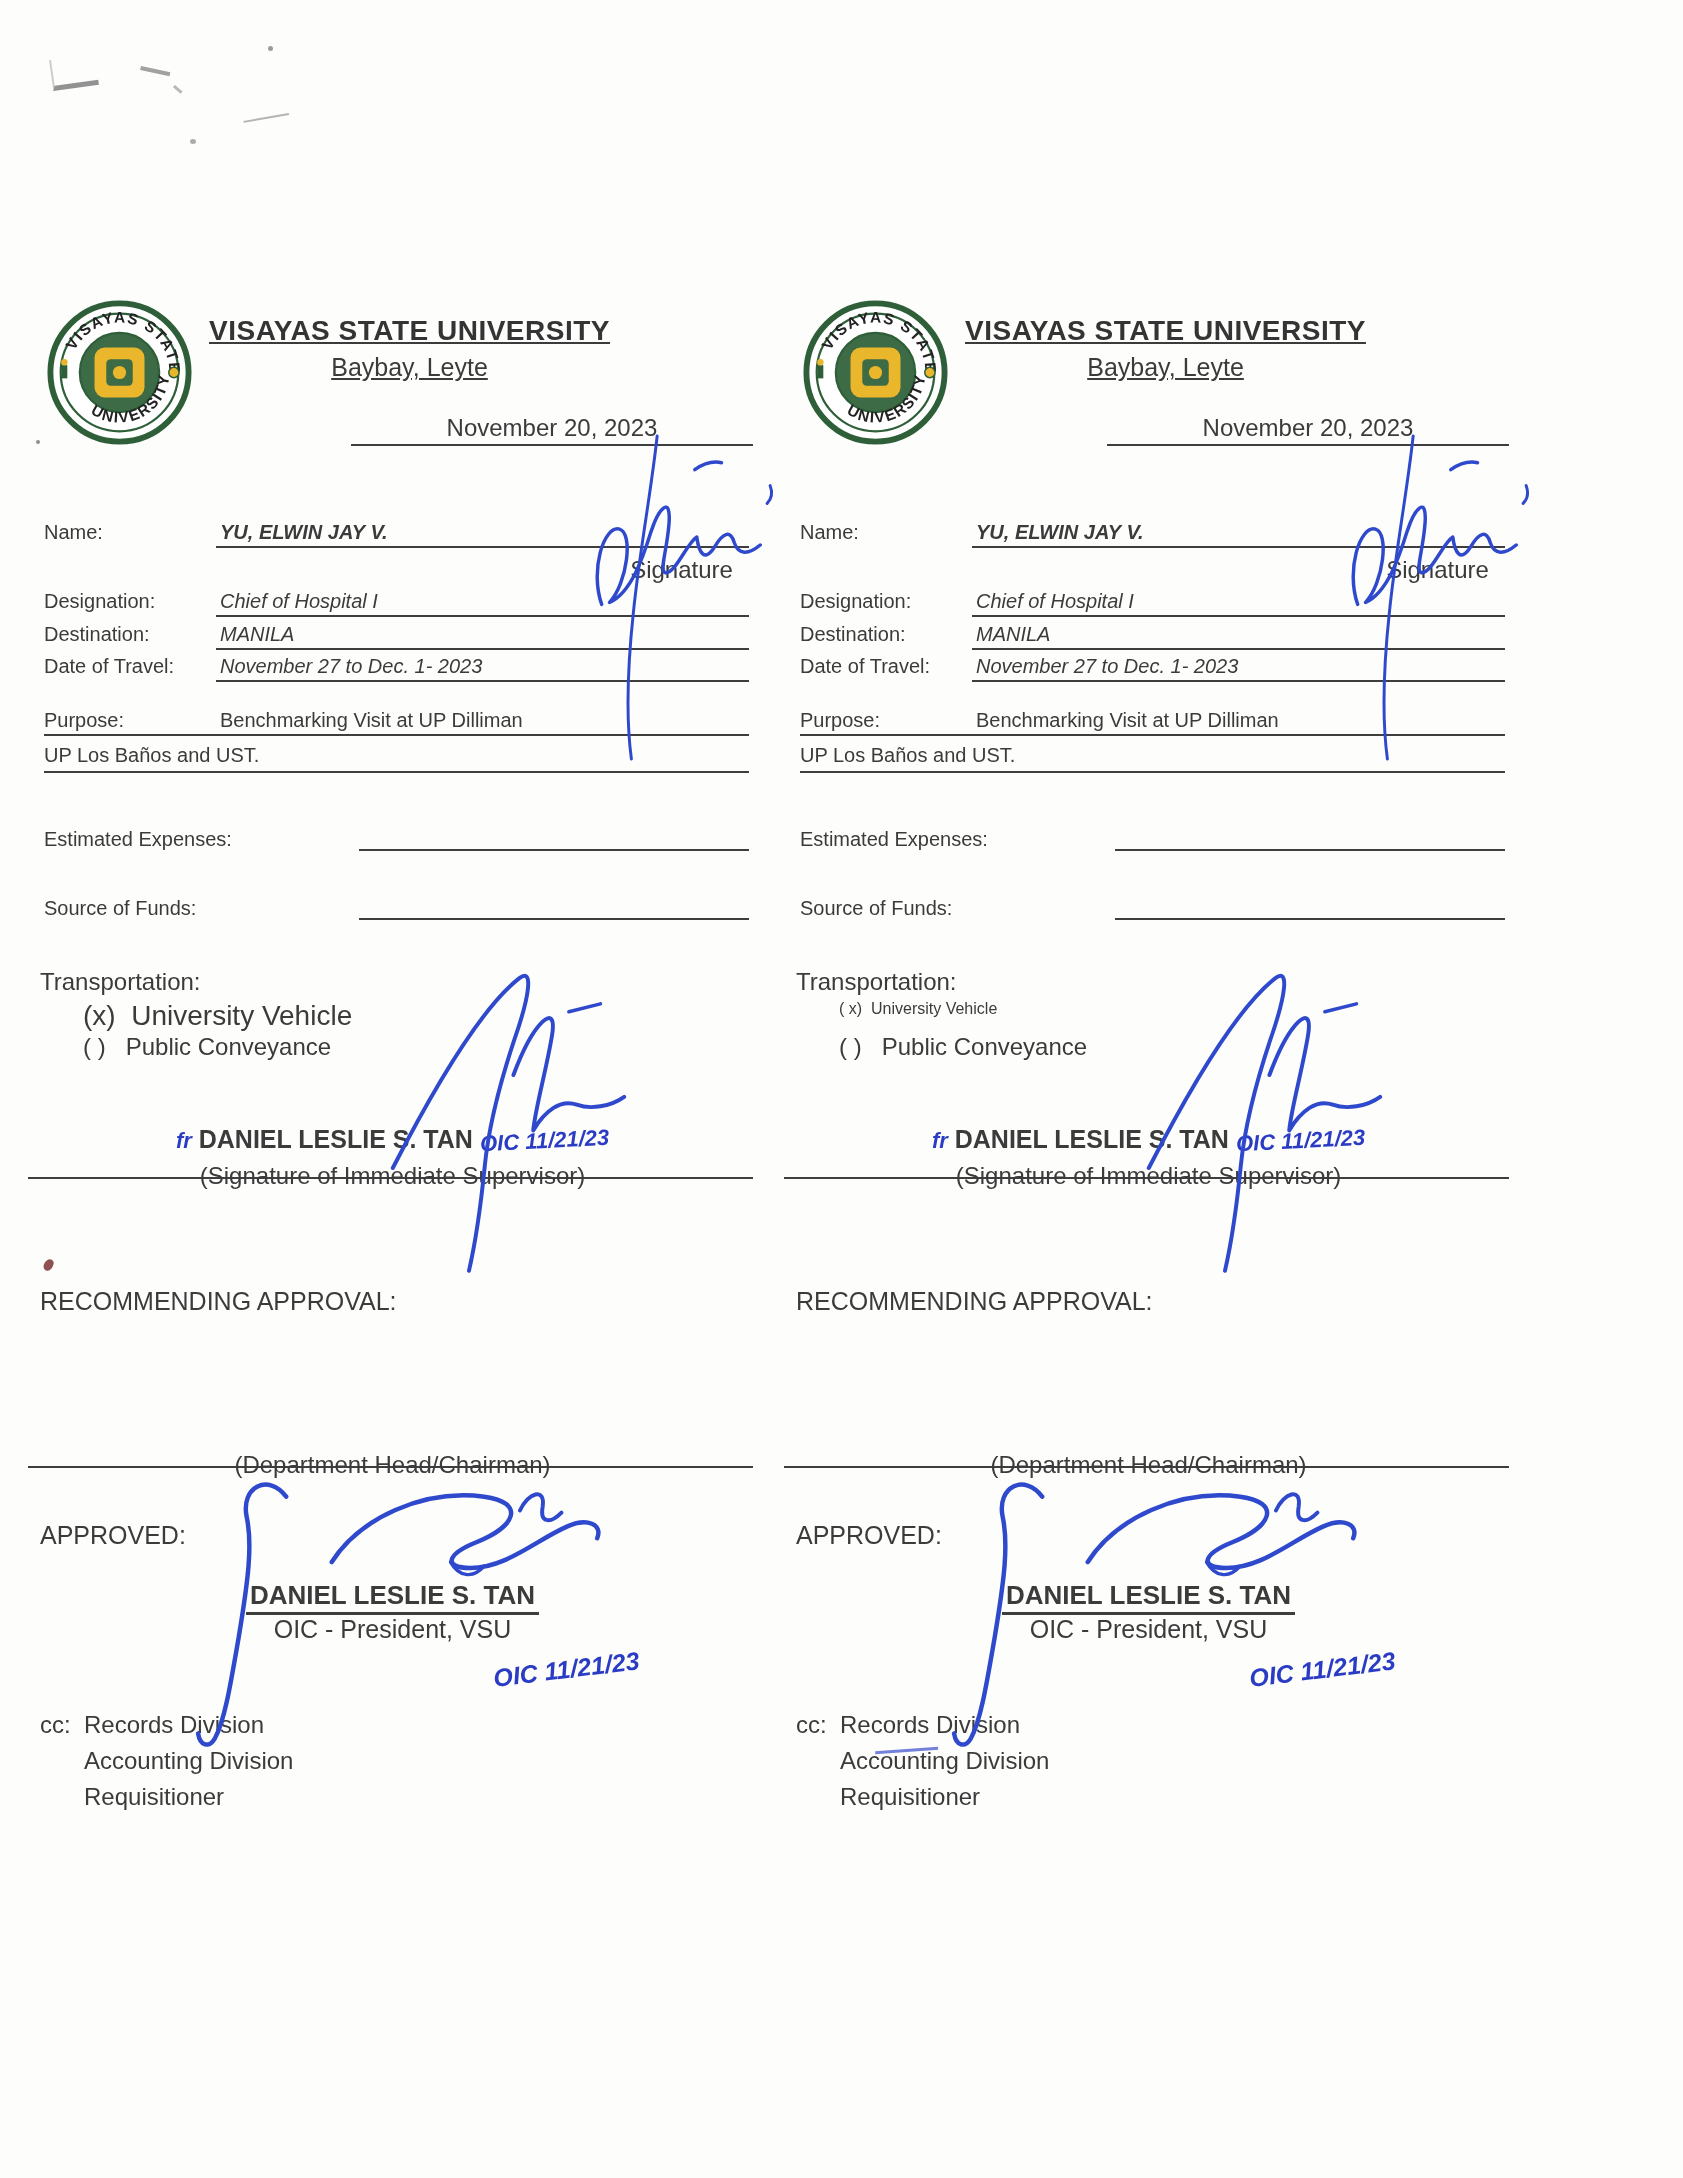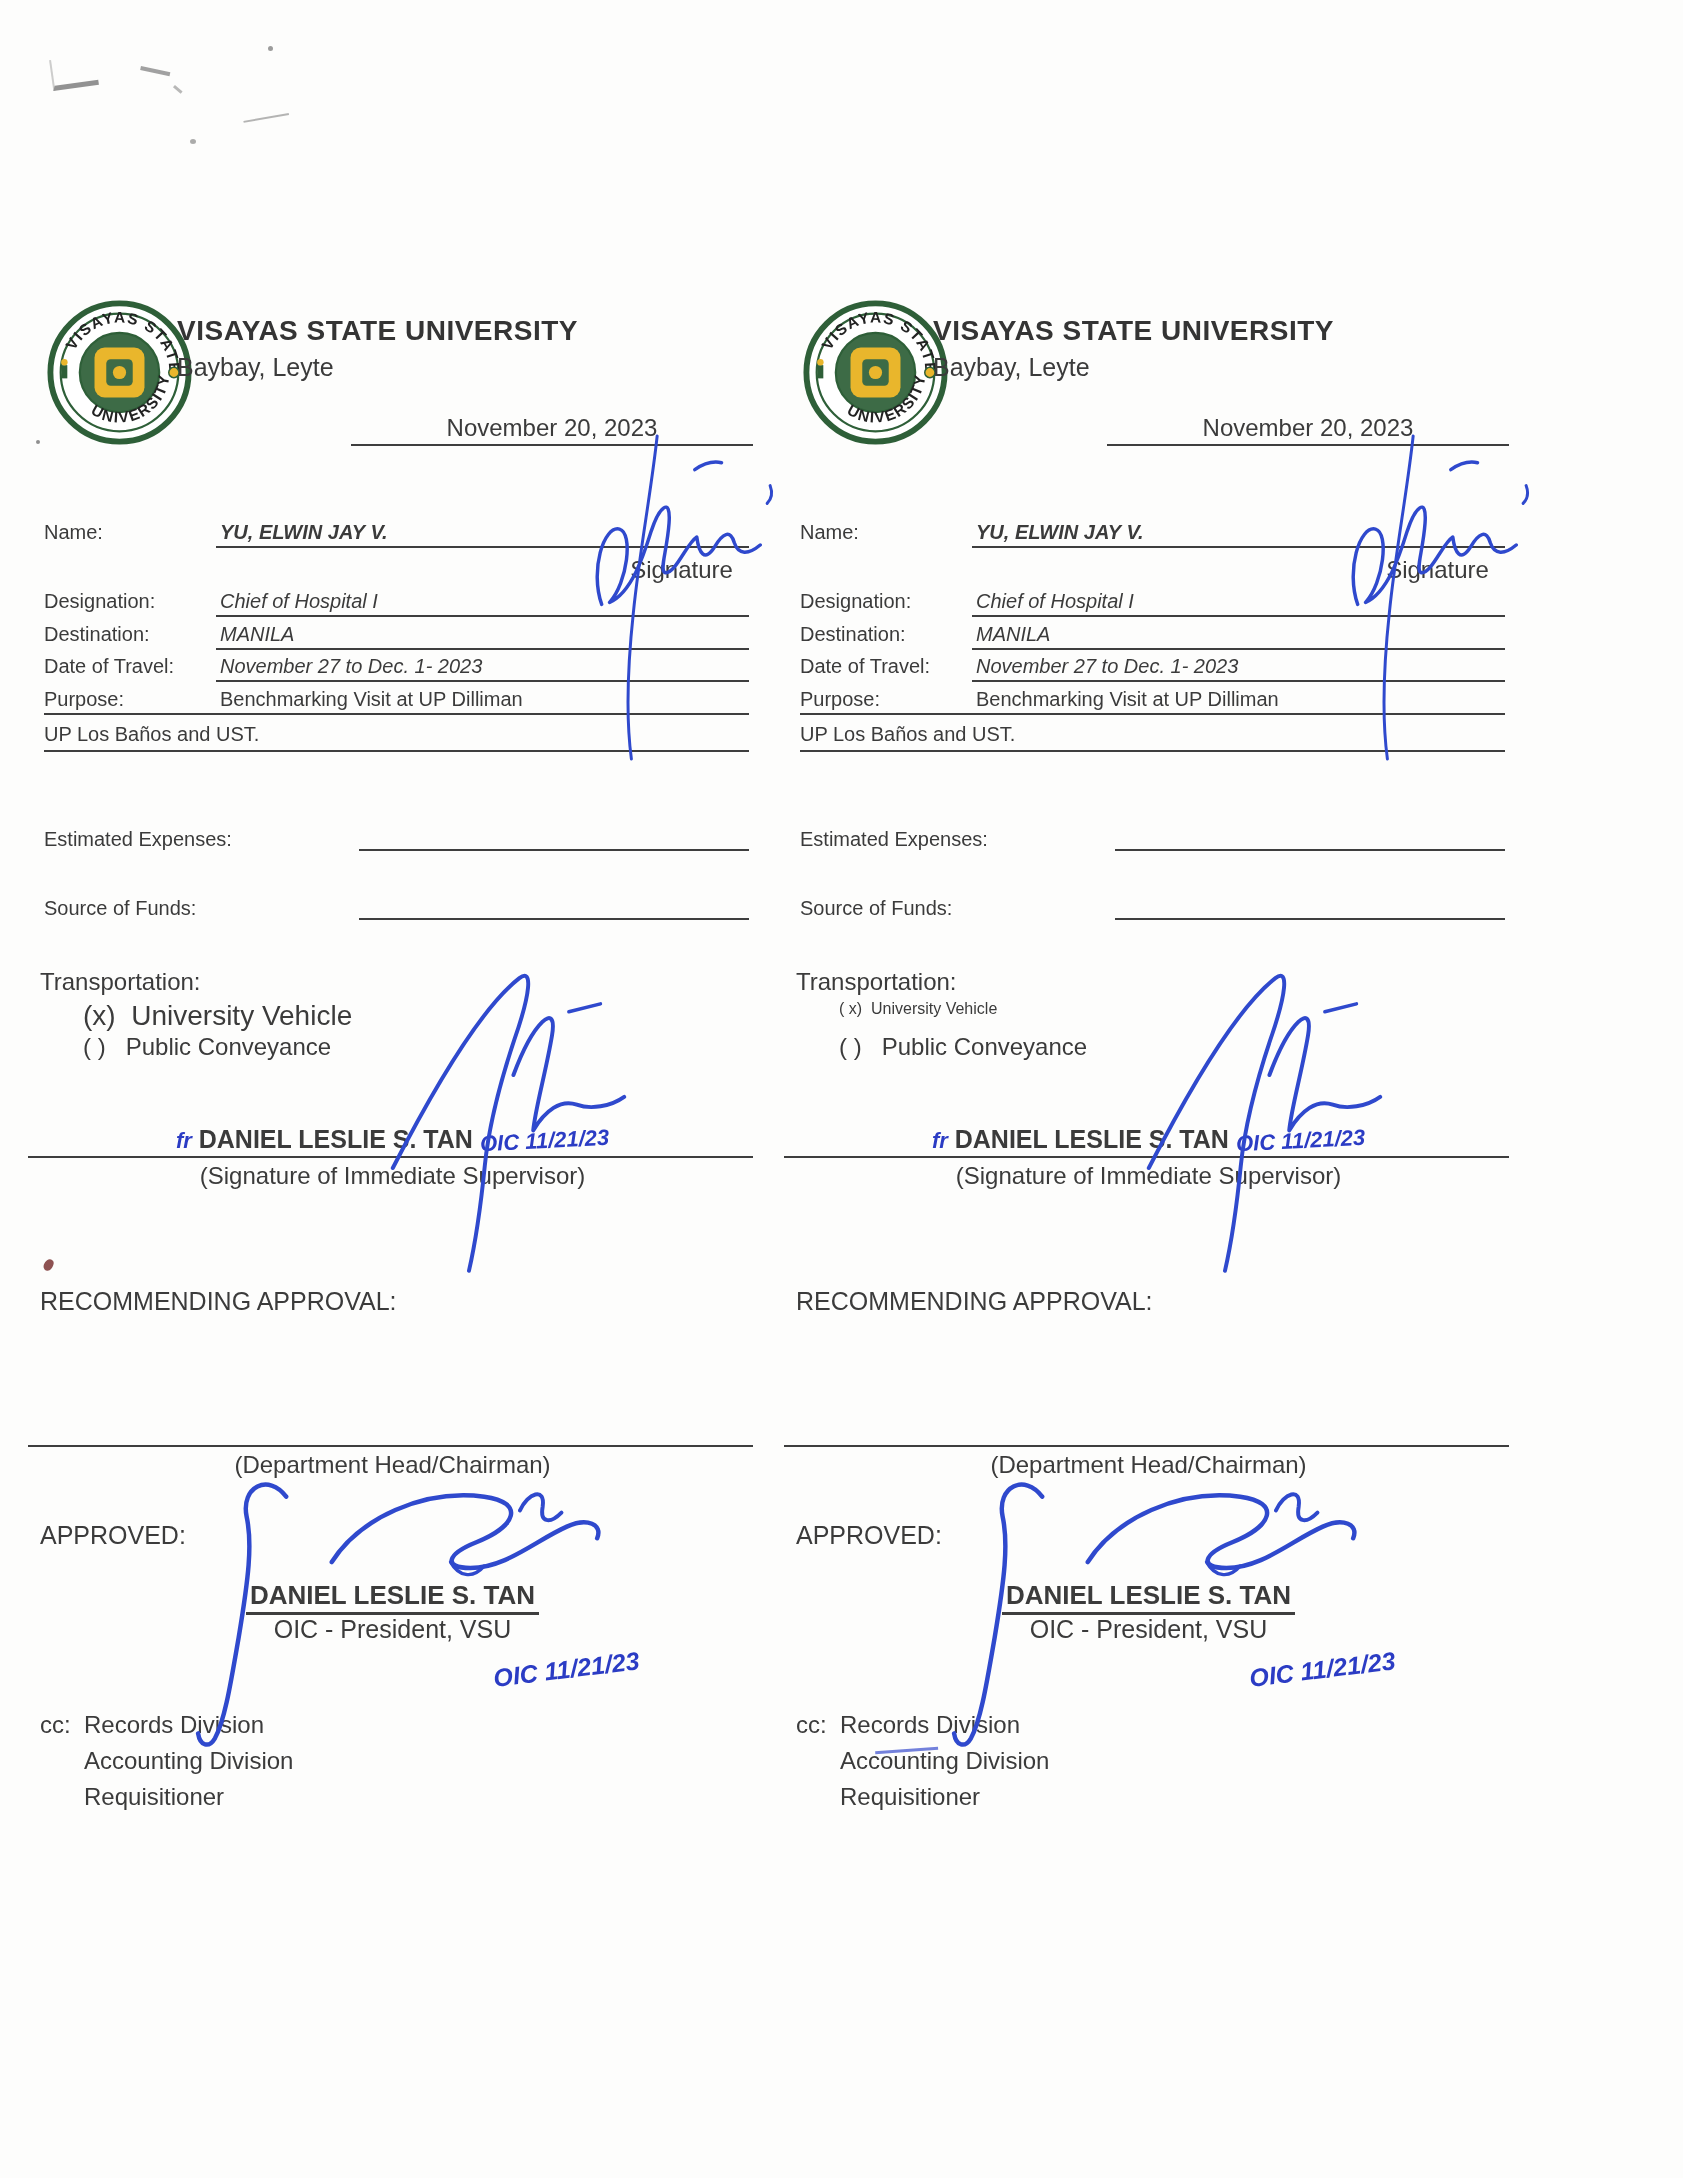"VISAYAS STATE UNIVERSITY" .hdr { text-align: left -> center; text-decoration: none -> underline }
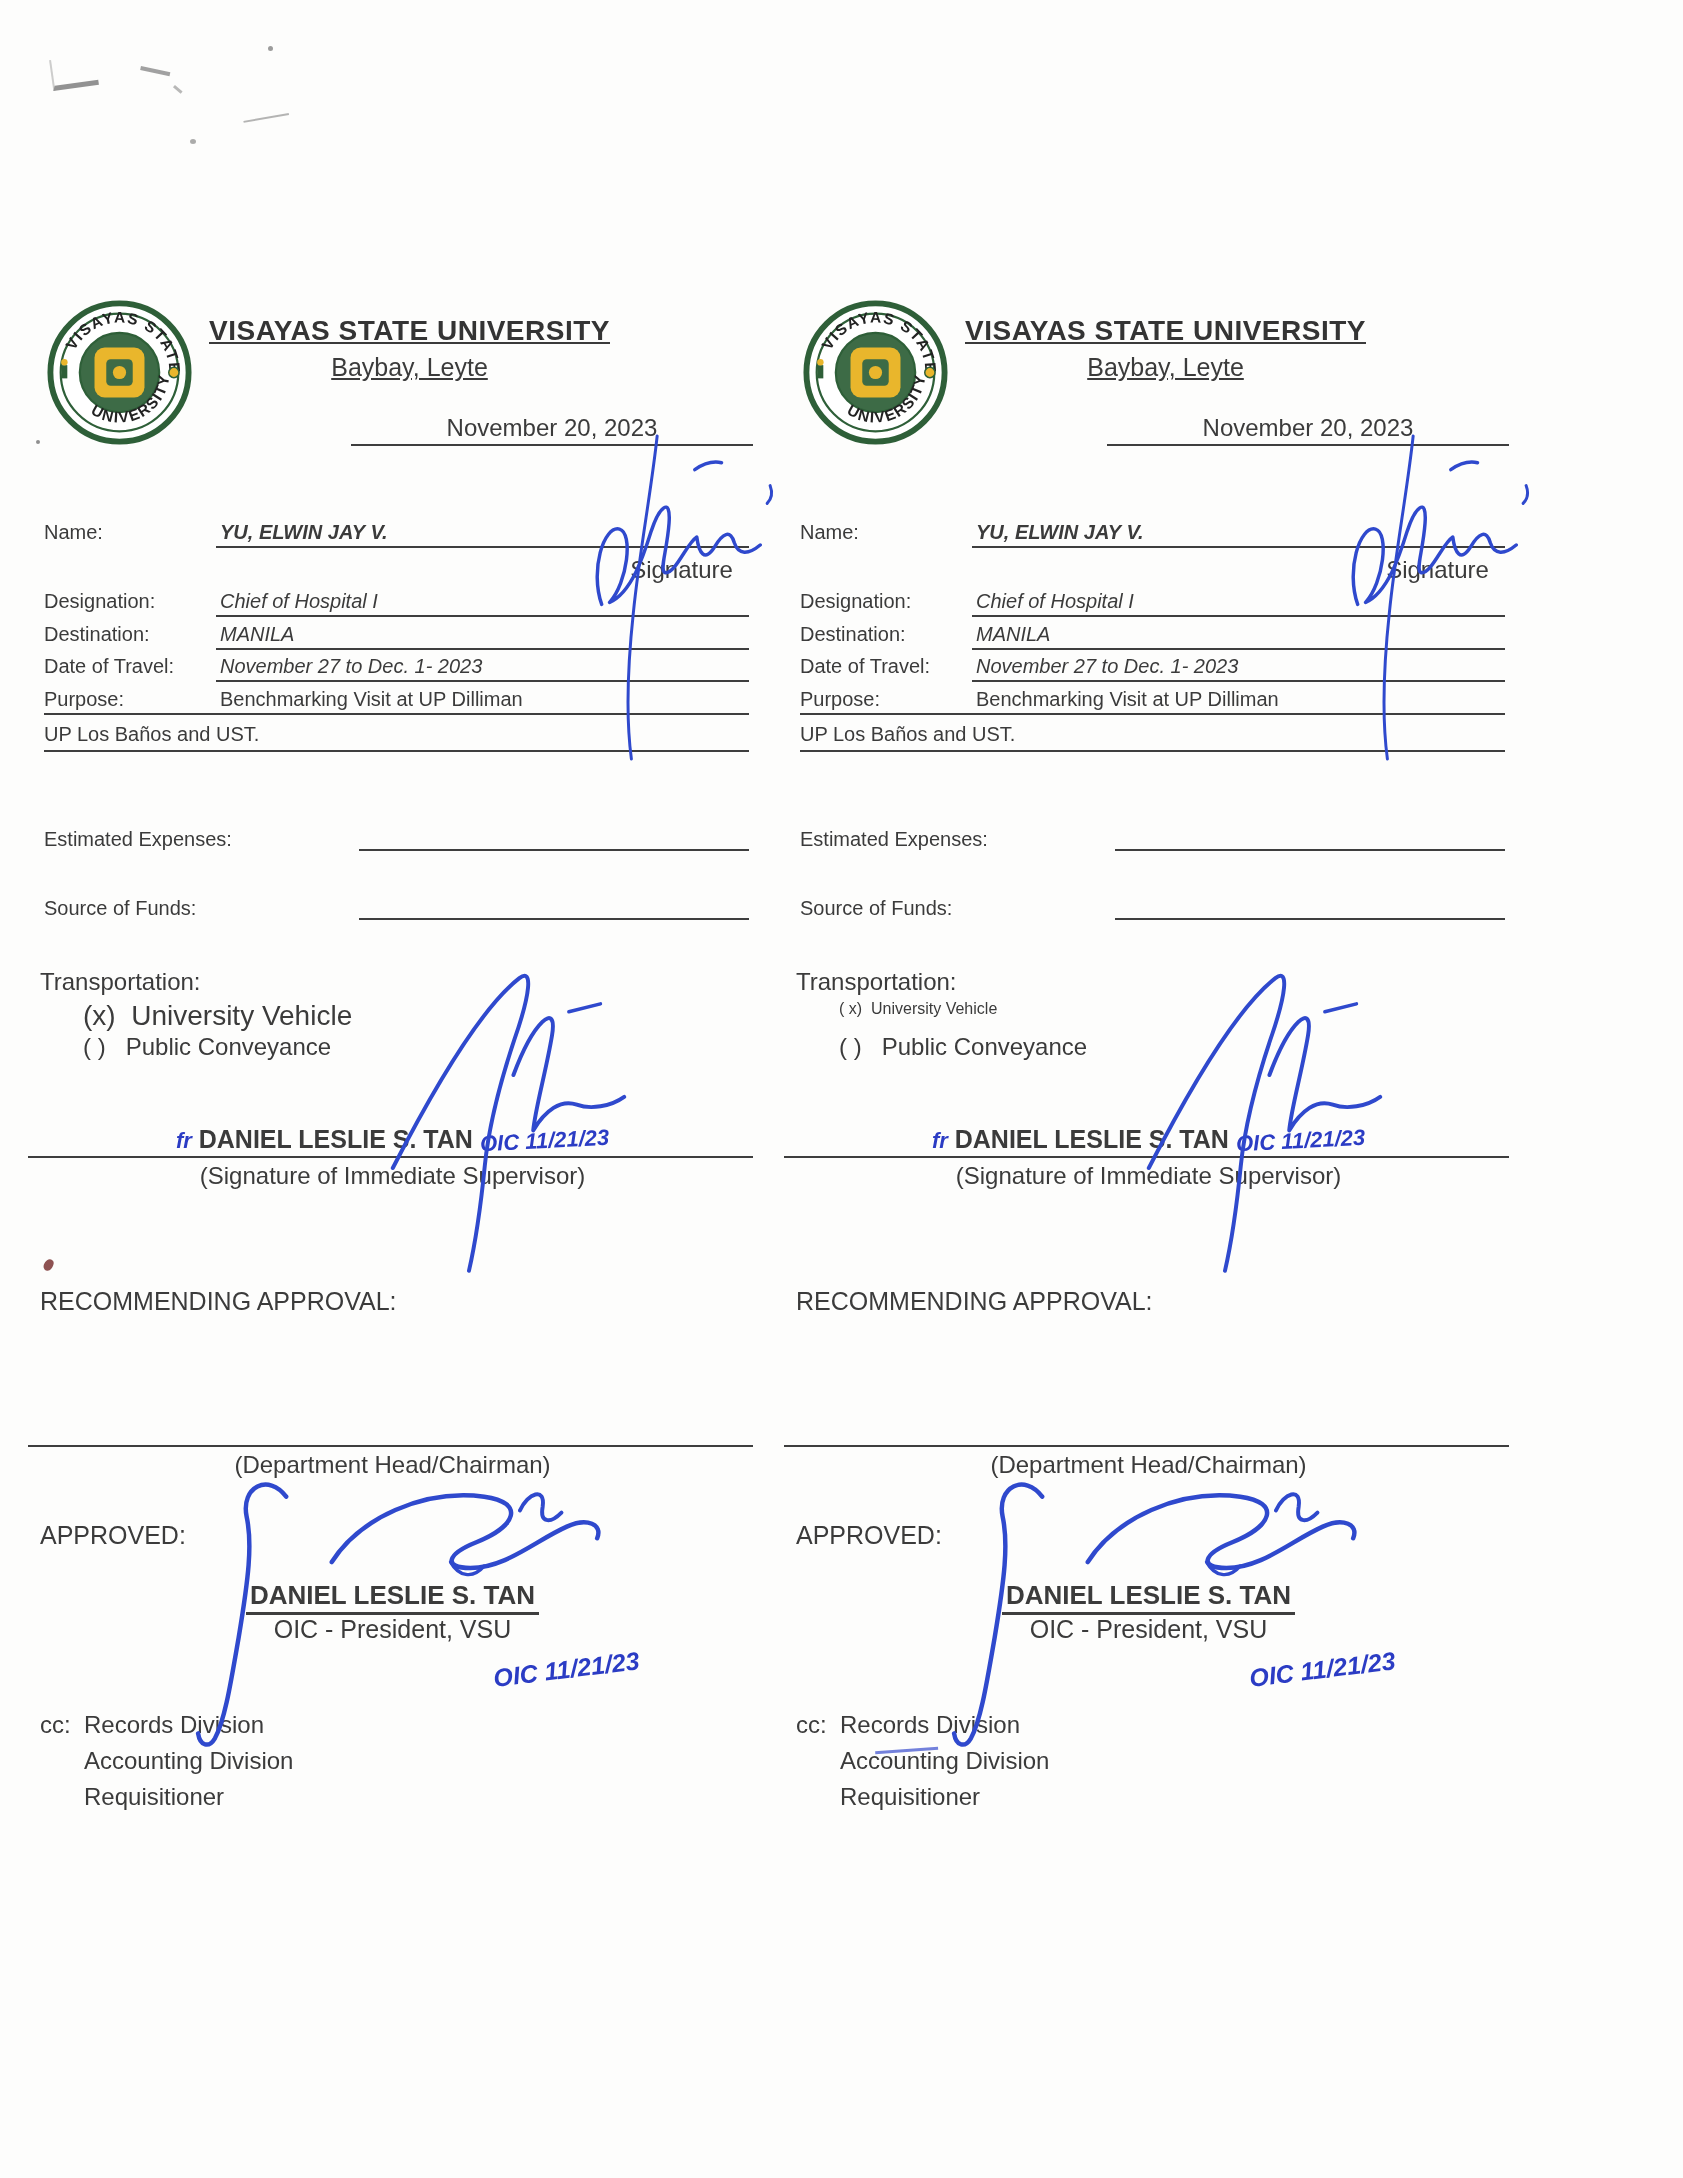"Purpose:" .fullline { margin-top: none -> 21px }
